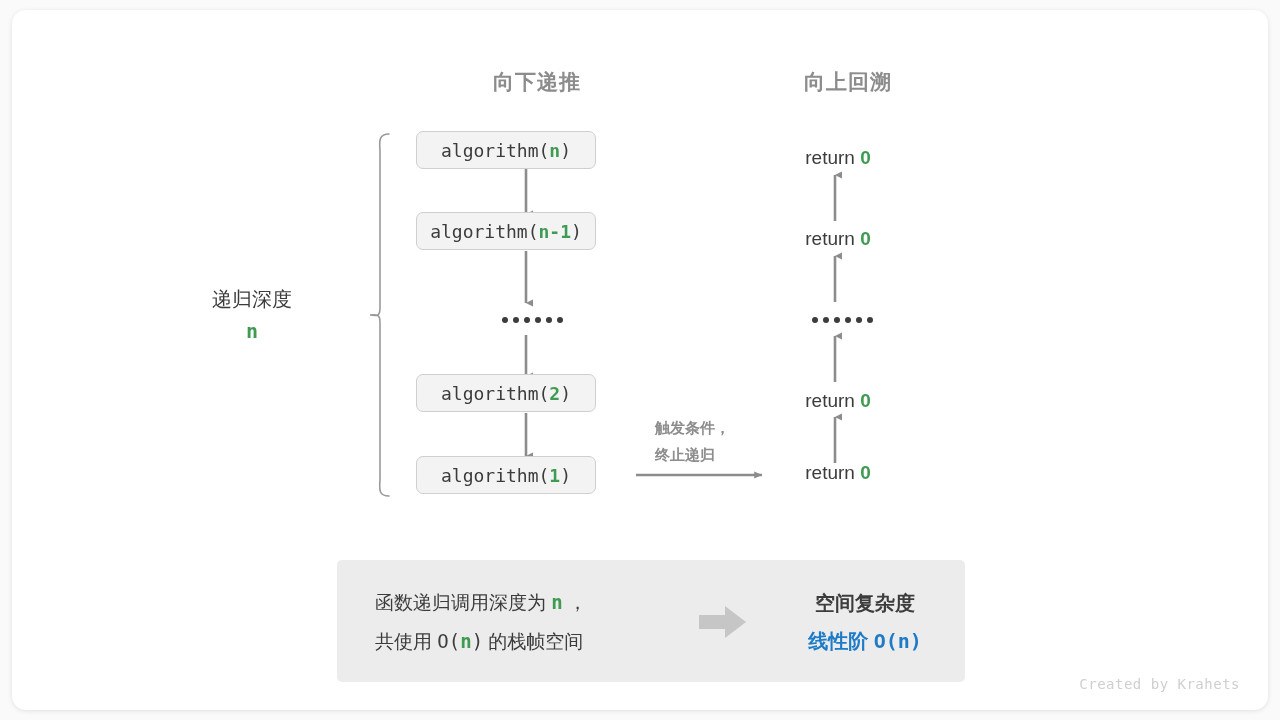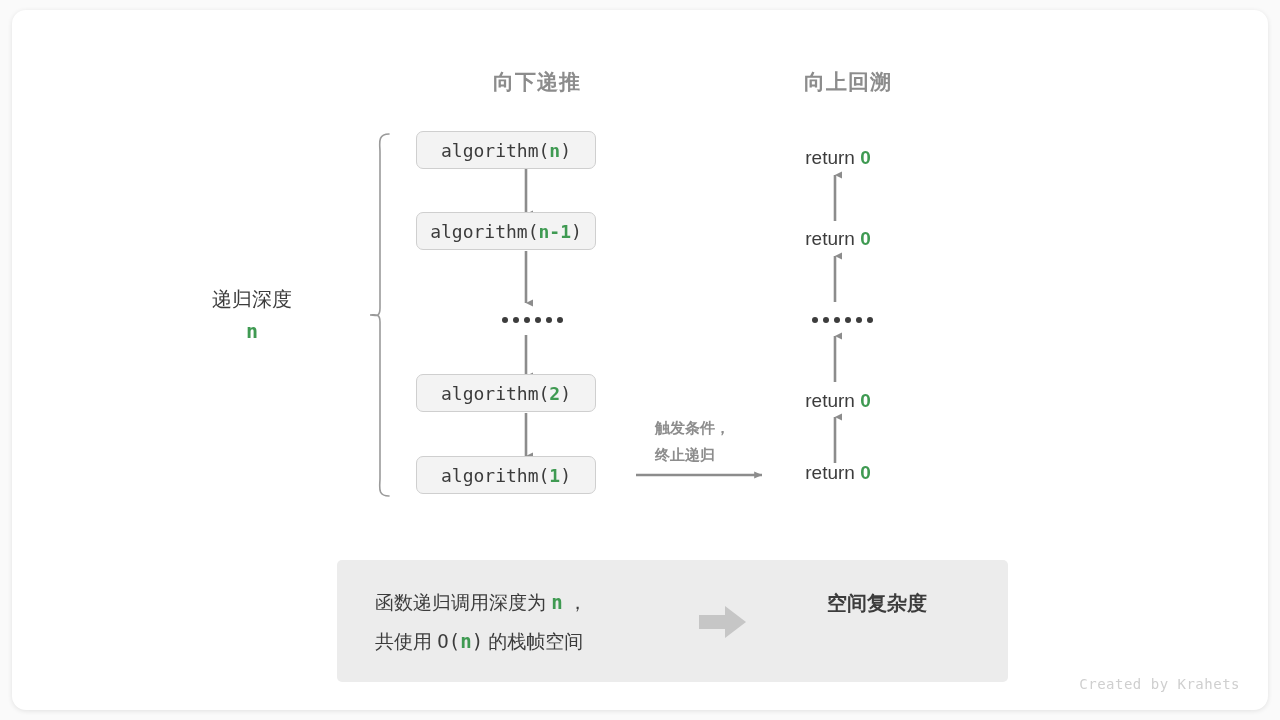"函数递归调用深度为 n ，" #summary { padding-left: 43px -> none }
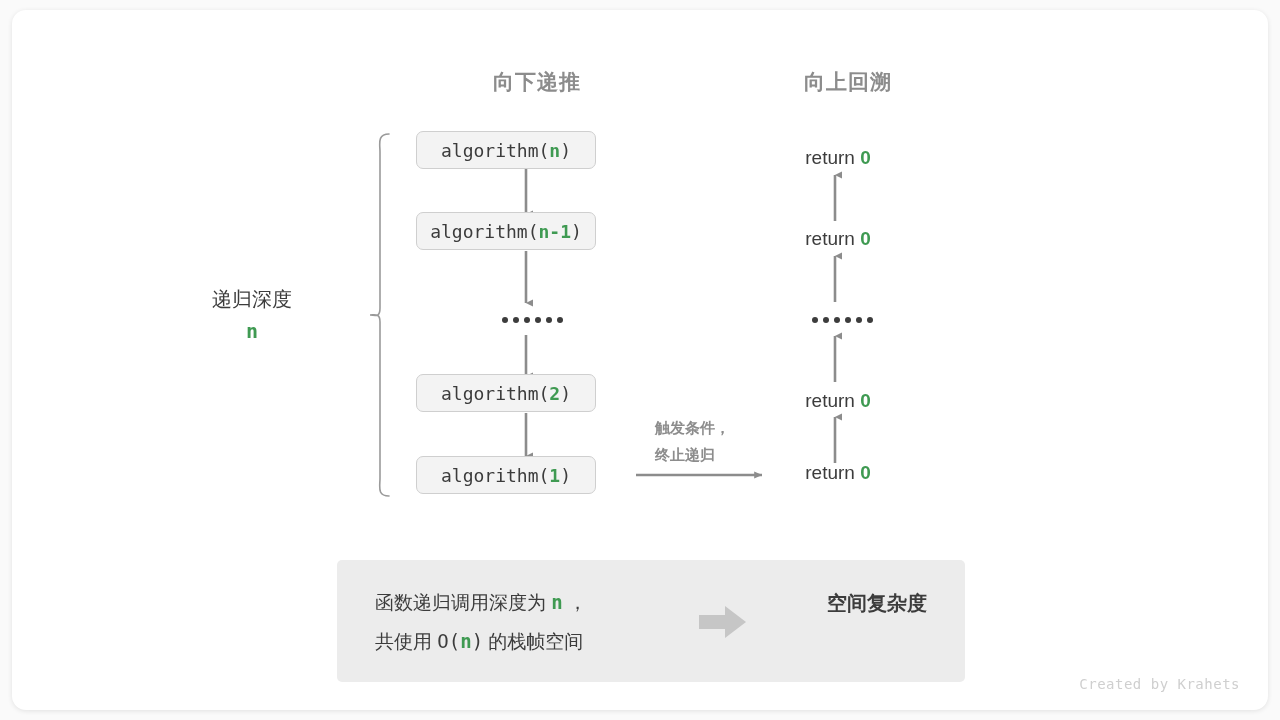"空间复杂度" .sum-right { left: 440px -> 428px }
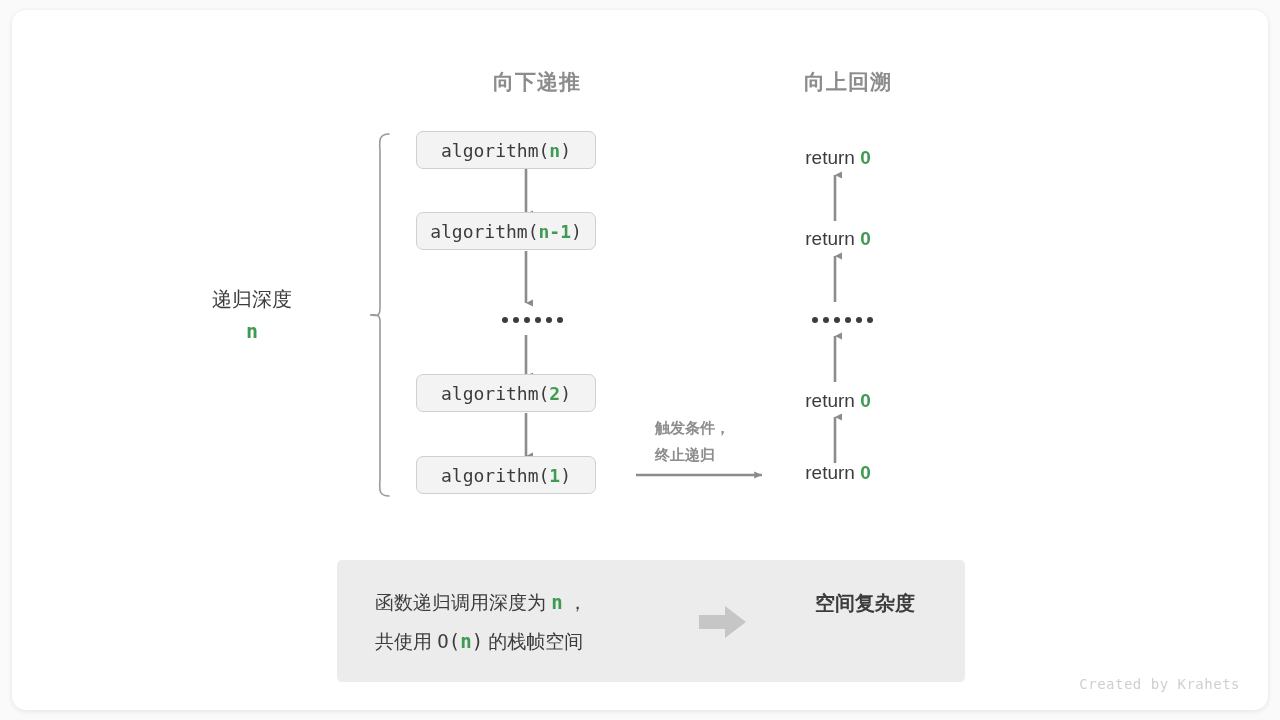"线性阶 O(n)" span.r2 { html: none -> <span><span>线性阶 </span><span>O(n)</span></span> }
